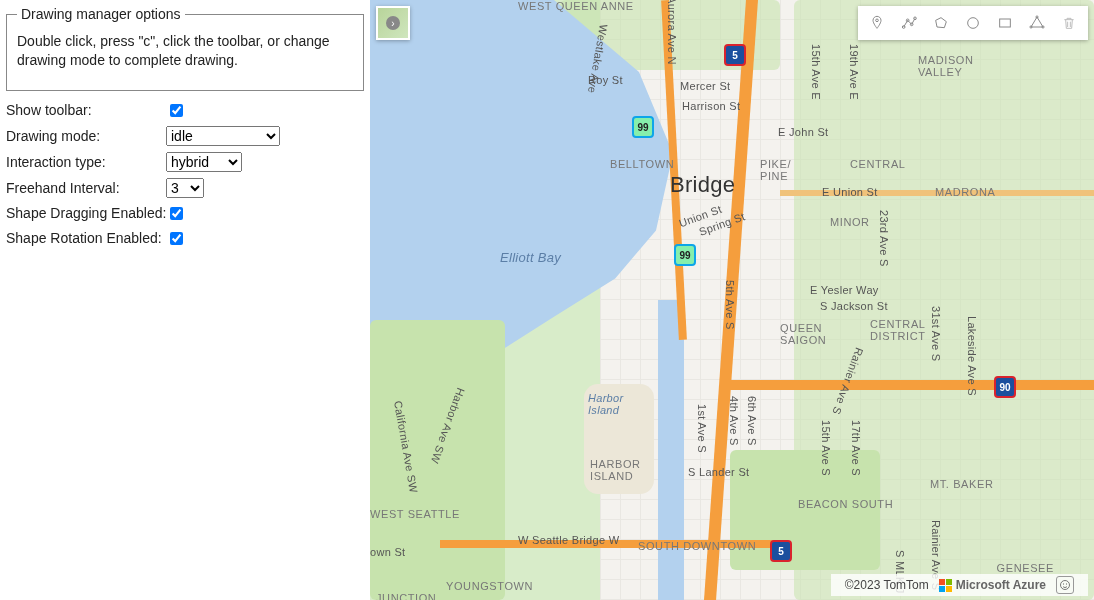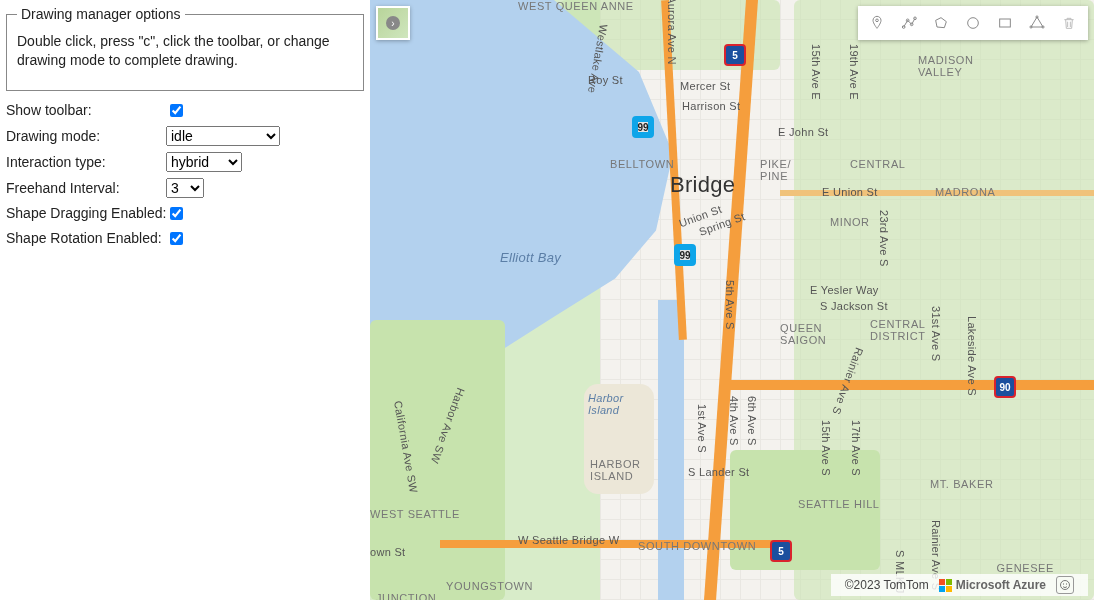"99" .shield.s99 { background: #e5e5e5 -> #86efac; border: 6px solid #0ea5e9 -> 2px solid #0ea5e9 }
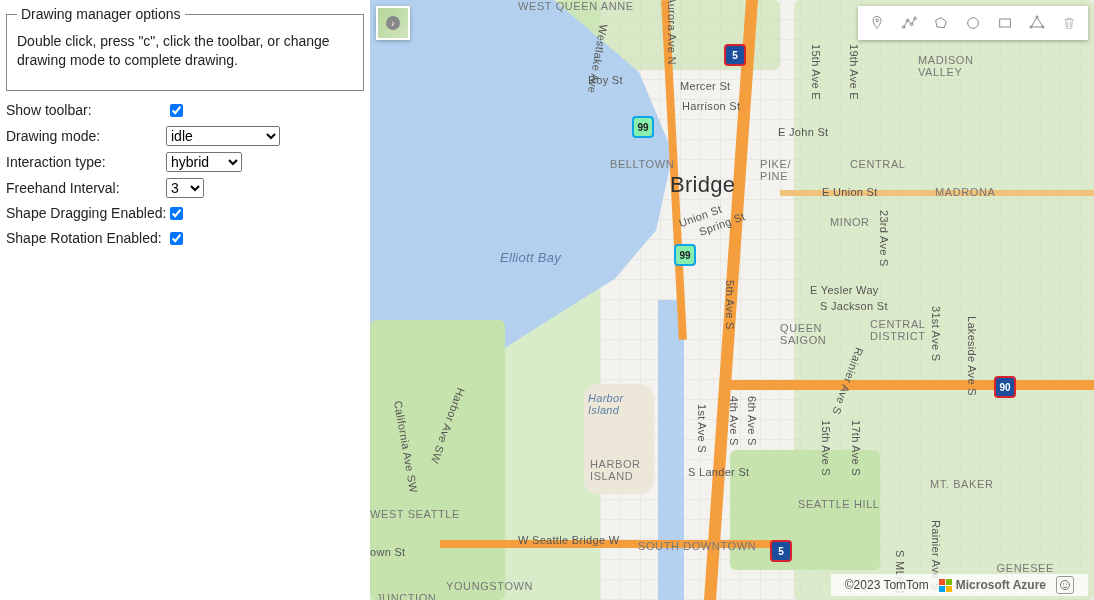"SEATTLE HILL" span.maplabel { text: SEATTLE HILL -> BEACON SOUTH }
